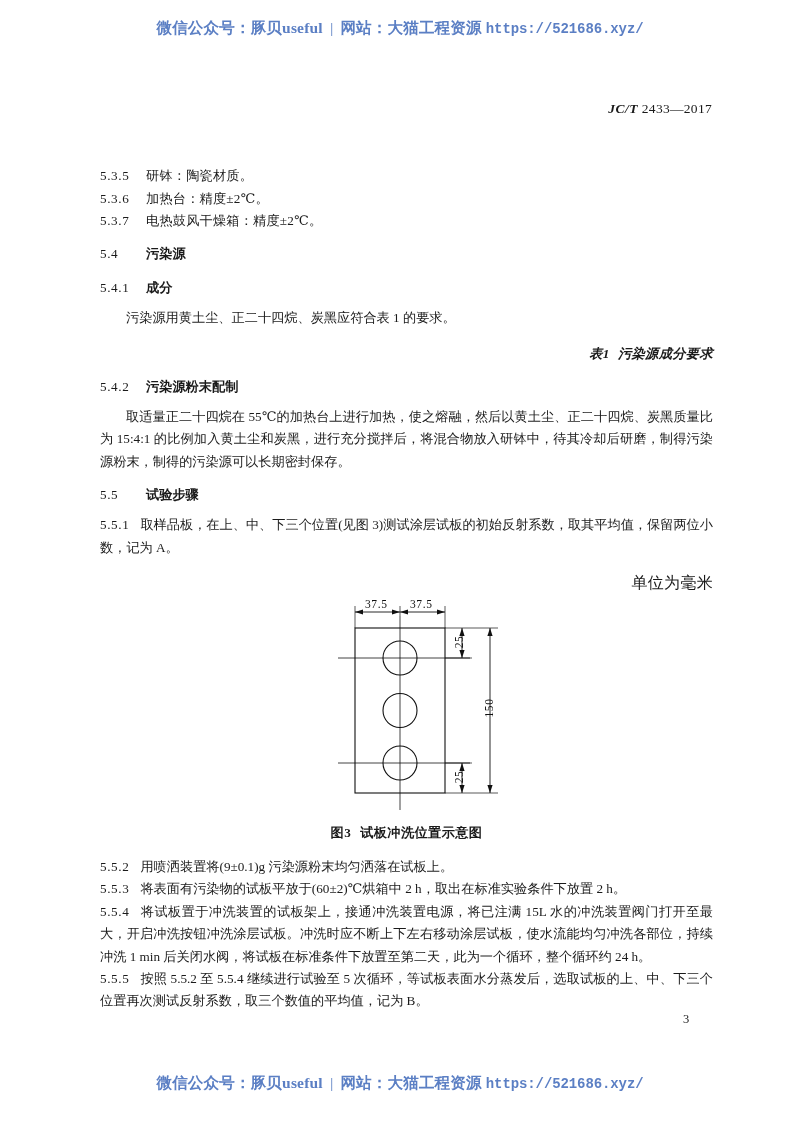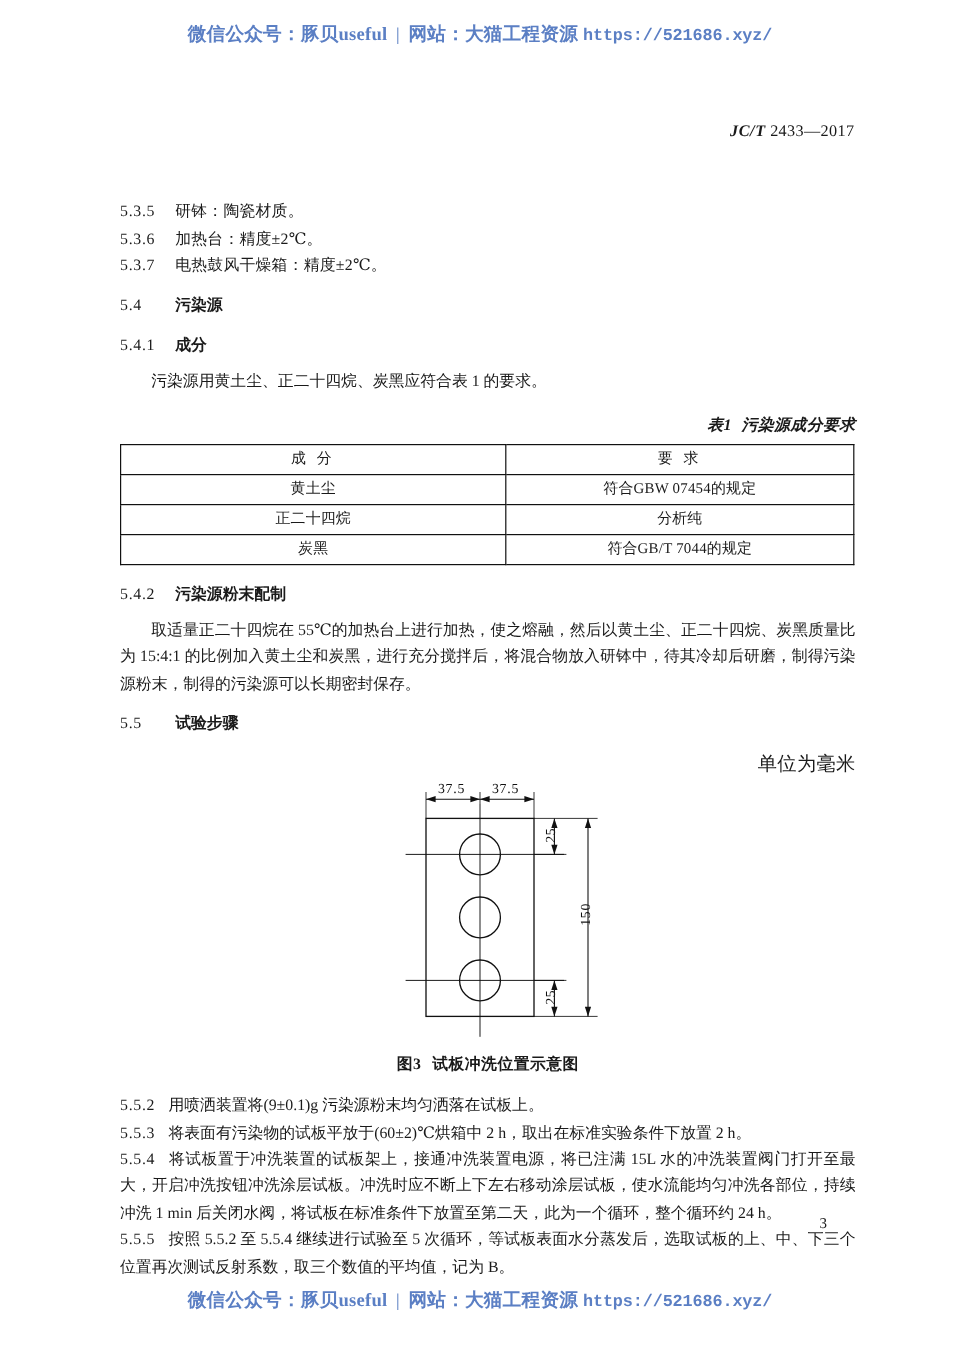"成 分" table { html: <table> <tbody> <tr> <td>成 分</td> <td>要 求</td> </tr> <tr> <td>黄土尘</td> <td>符合GBW 07454的规定</td> </tr> <tr> <td>正二十四烷</td> <td>分析纯</td> </tr> <tr> <td>炭黑</td> <td>符合GB/T 7044的规定</td> </tr> </tbody> </table> -> none }
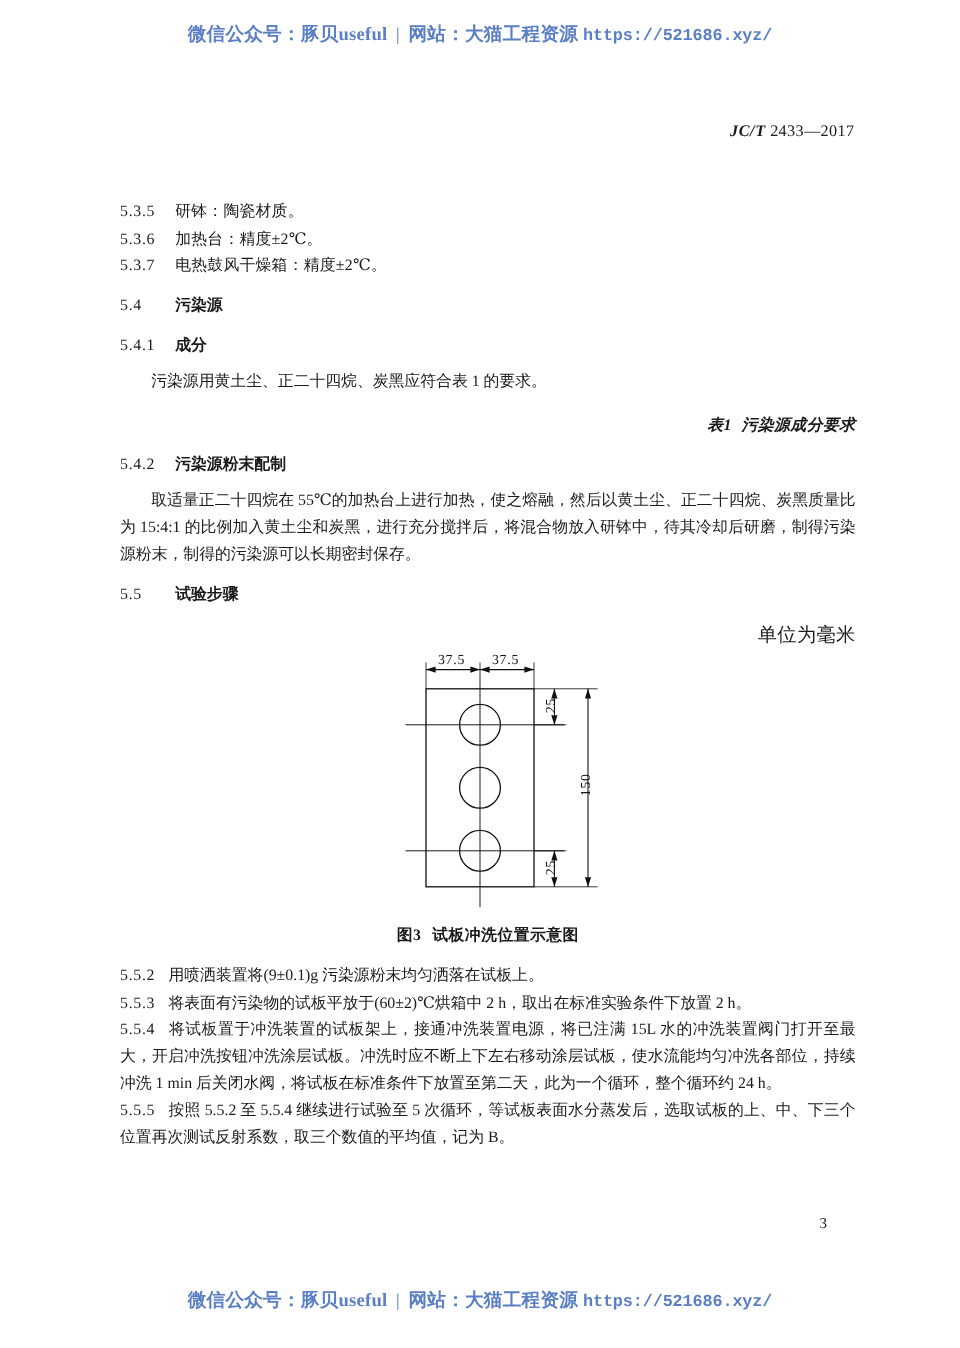"5.5.1 取样品板，在上、中、下三个位置(见图" p.clause-block { html: none -> <p> <span>5.5.1</span><span>取样品板，在上、中、下三个位置(见图 3)测试涂层试板的初始反射系数，取其平均值，保留两位小数，记为 A。</span> </p> }
